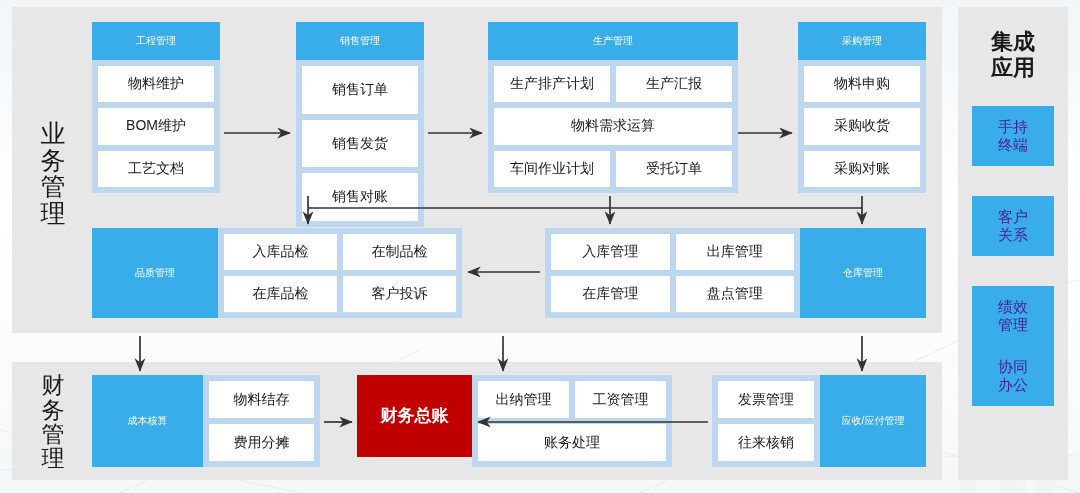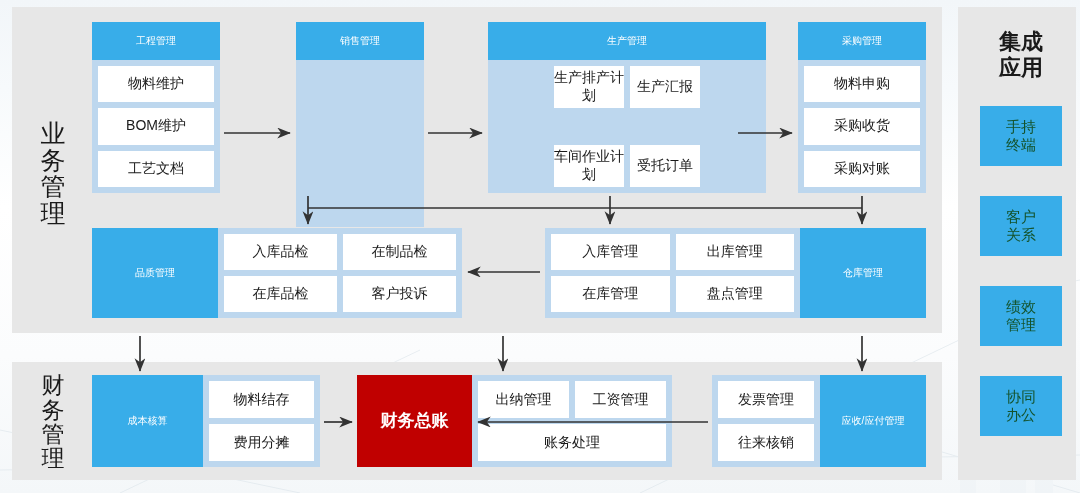"生产管理" div.vgroup { align-items: center -> none; width: 278px -> 250px }
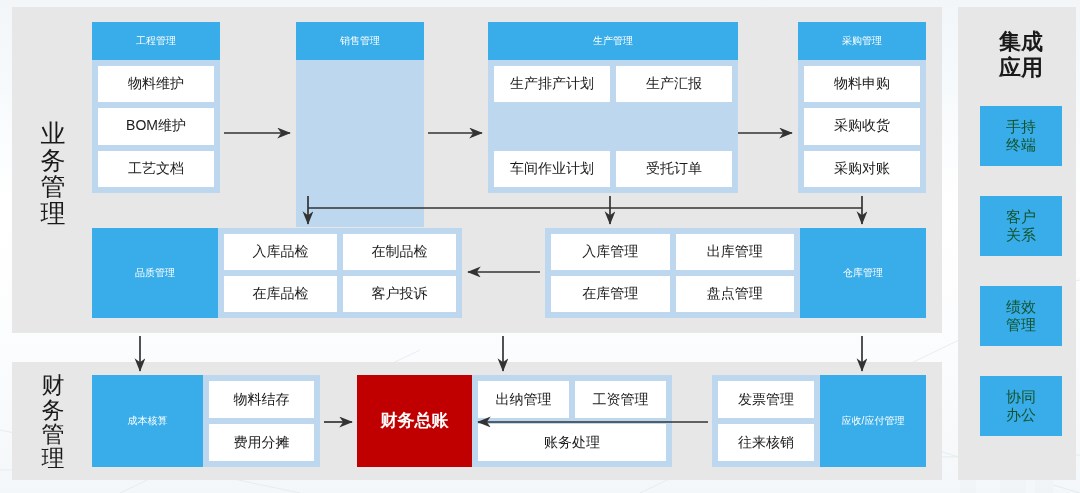"集成" .sidebar { padding-left: 8px -> none }
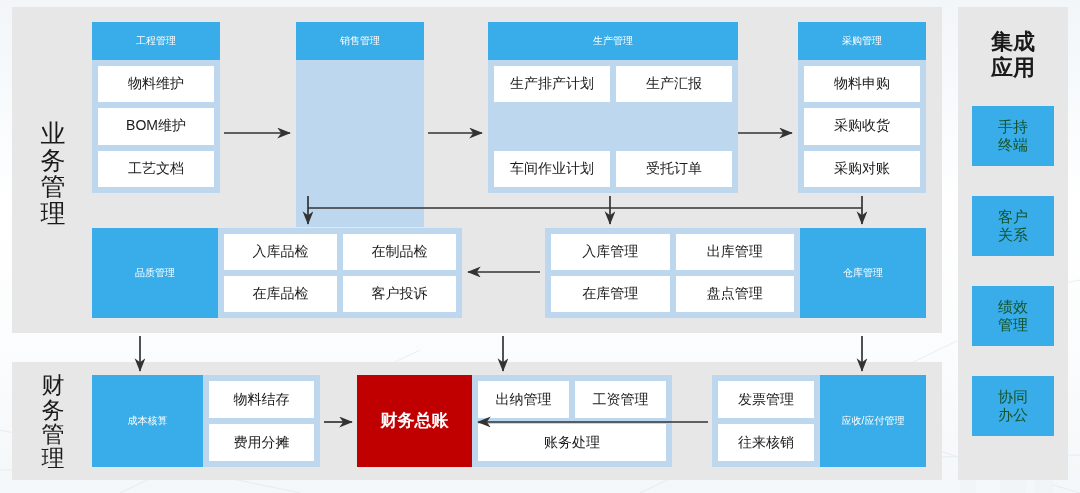"销售订单" div.gbody { html: none -> <div> <div> <div>销售订单</div> </div> <div> <div>销售发货</div> </div> <div> <div>销售对账</div> </div> </div> }
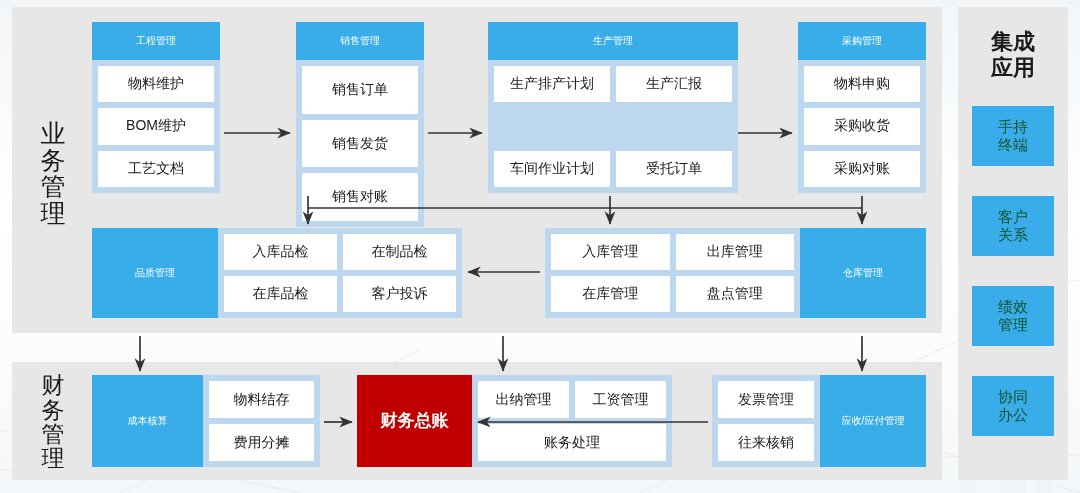"物料需求运算" div.cell { html: none -> <div>物料需求运算</div> }
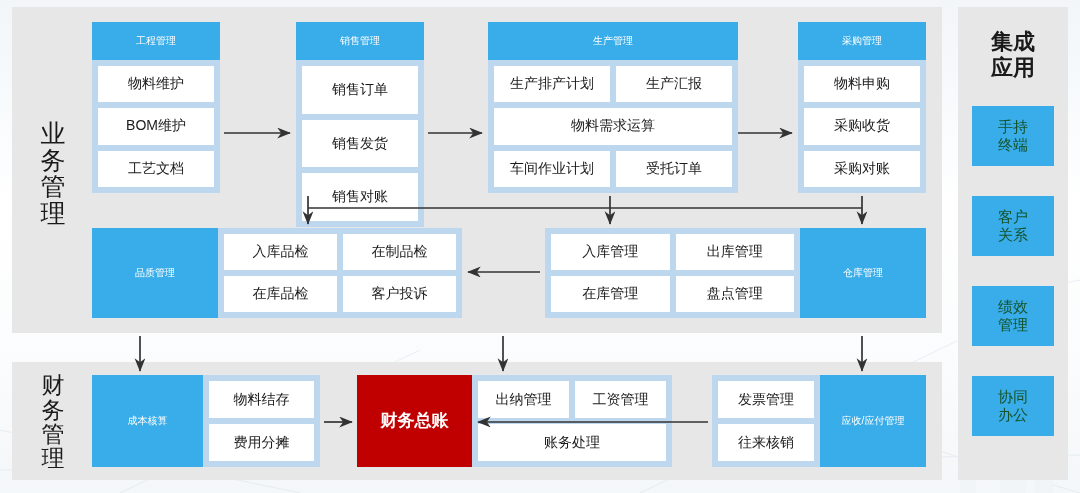"手持" .sb-item { color: #14532d -> #4c1d95 }
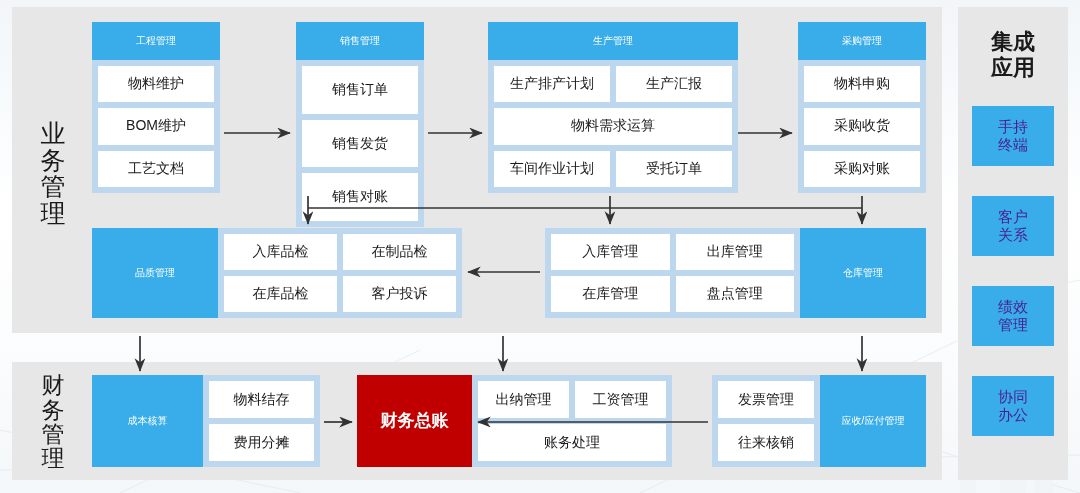"协同" div.sb-item { margin-top: 30px -> none }
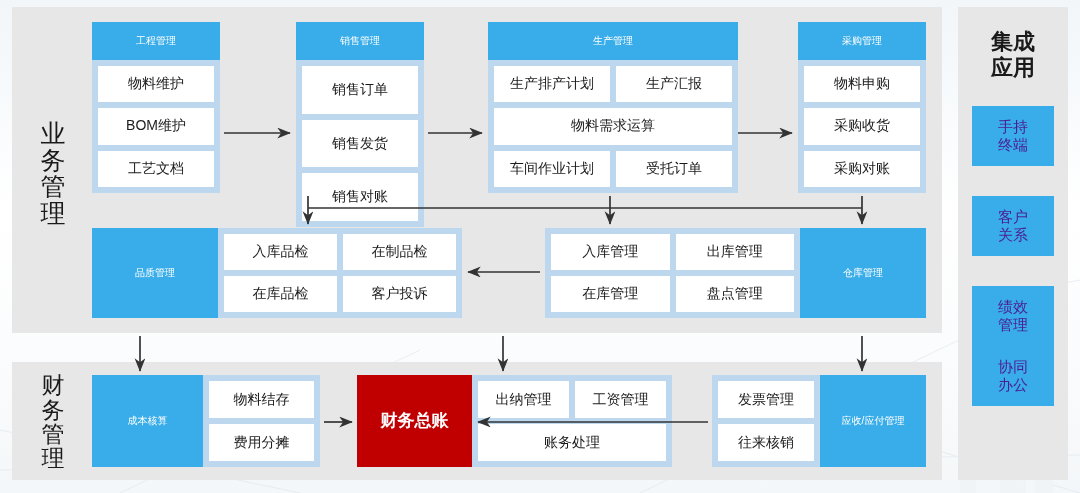"财务总账" div.ghead { height: 92px -> 82px }
